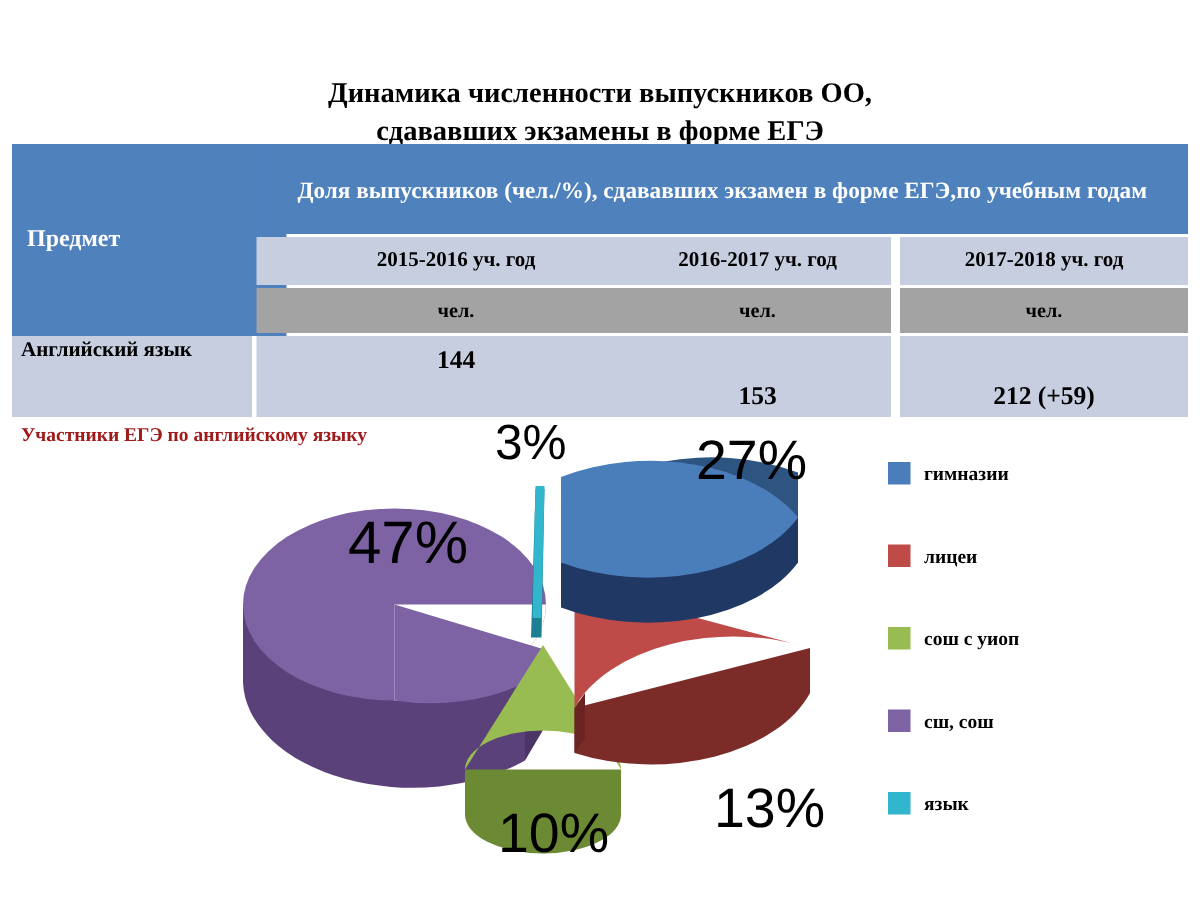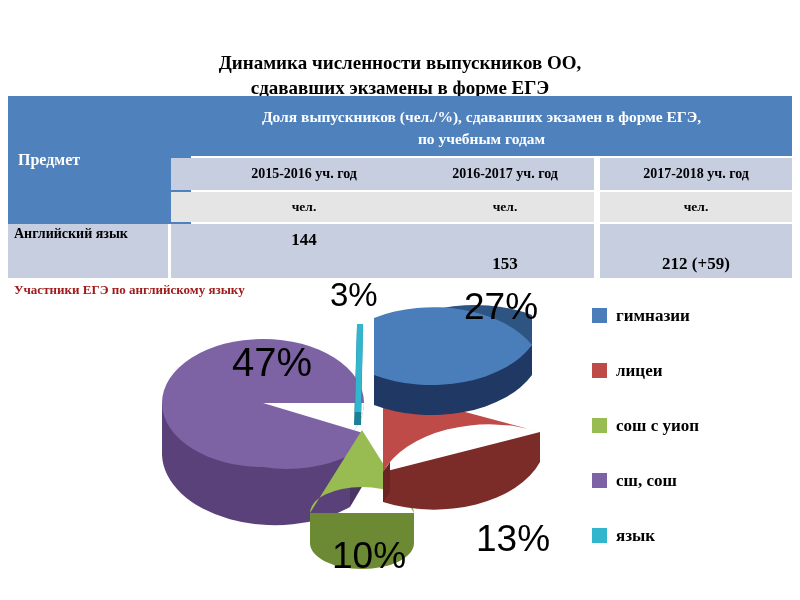"Доля выпускников (чел./%), сдававших" .c-span-head { flex-direction: column -> row }
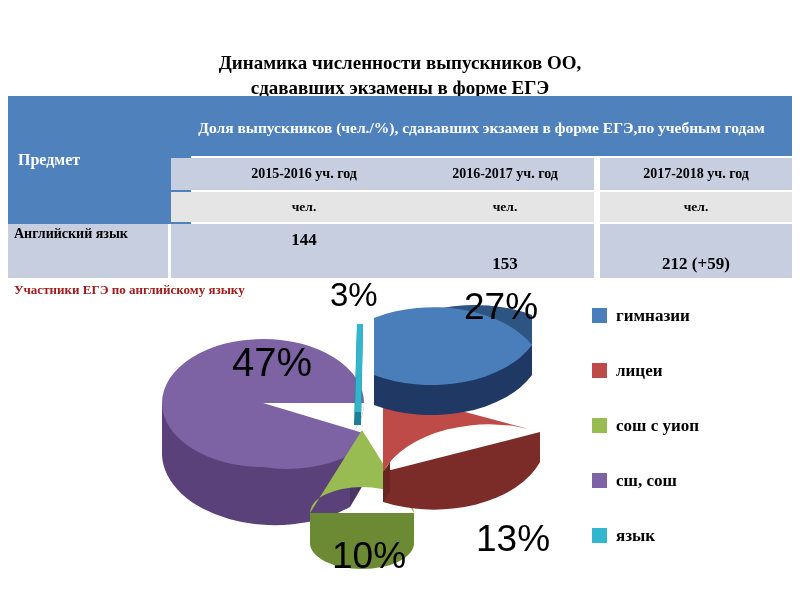"чел." .cell.shade-light { background: #e5e5e5 -> #a3a3a3 }
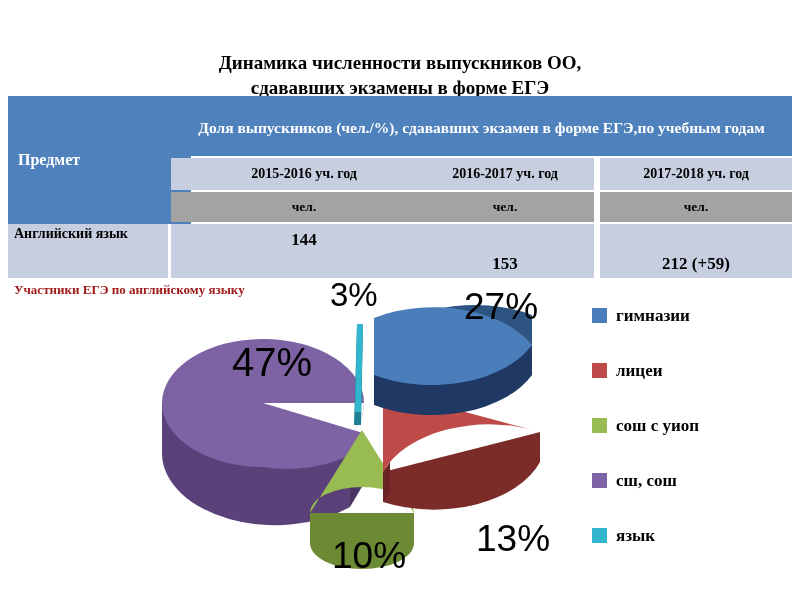"гимназии" .legend-label { font-size: 17px -> 13px }
